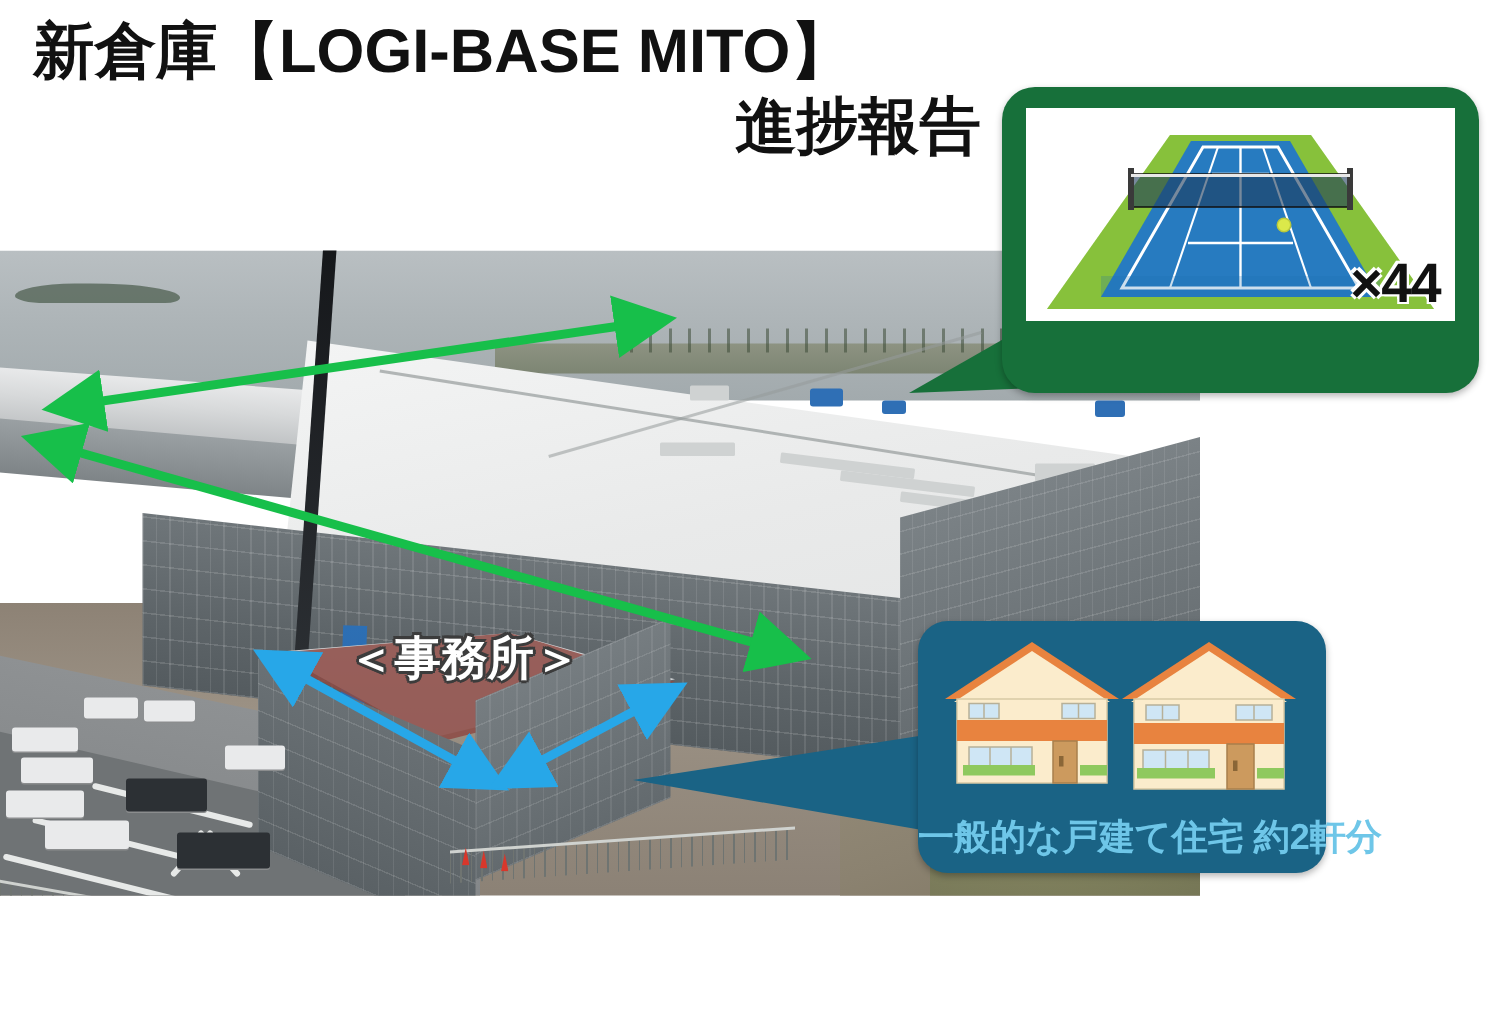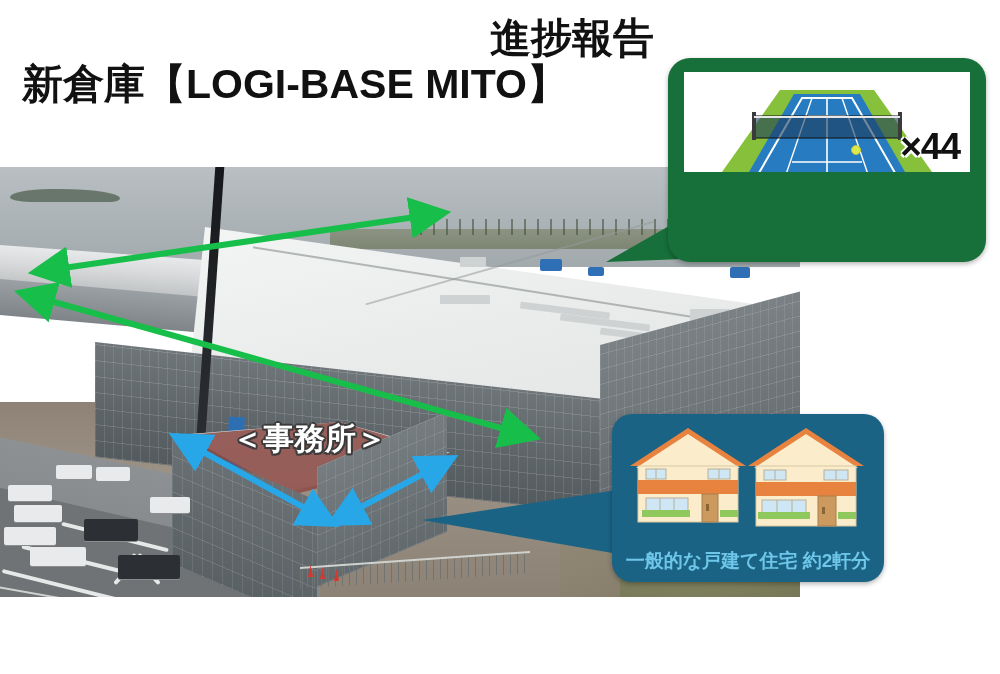"進捗報告" div { order: before "新倉庫【LOGI-BASE MITO】" -> after "新倉庫【LOGI-BASE MITO】" }
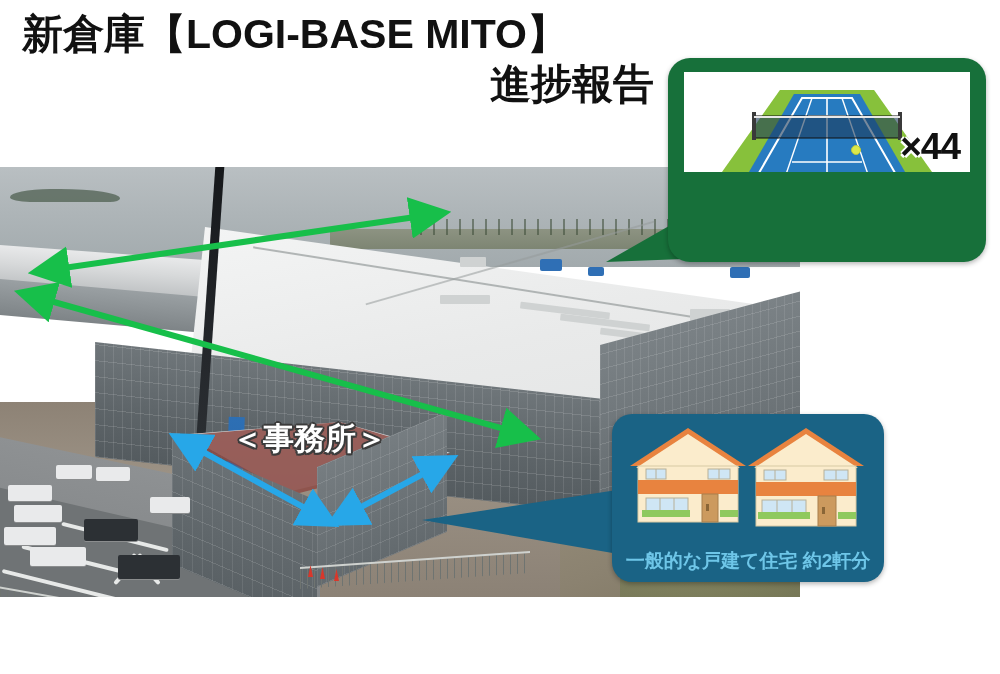"×44" #tennis-img { height: 100px -> 142px }
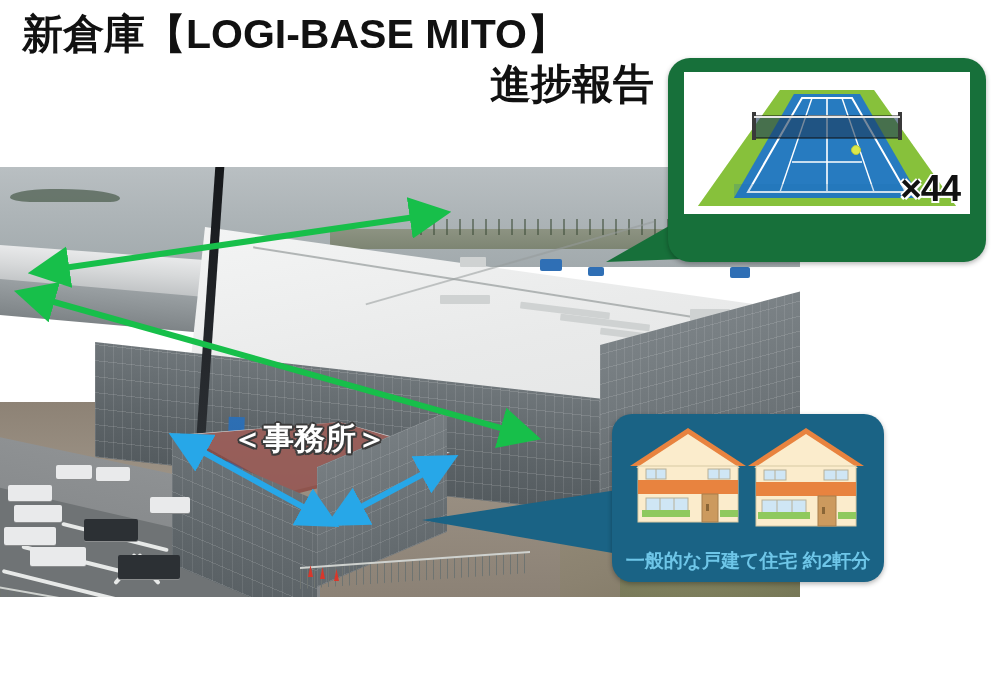"一般的な戸建て住宅 約2軒分" #house-caption { font-size: 19px -> 24px }
